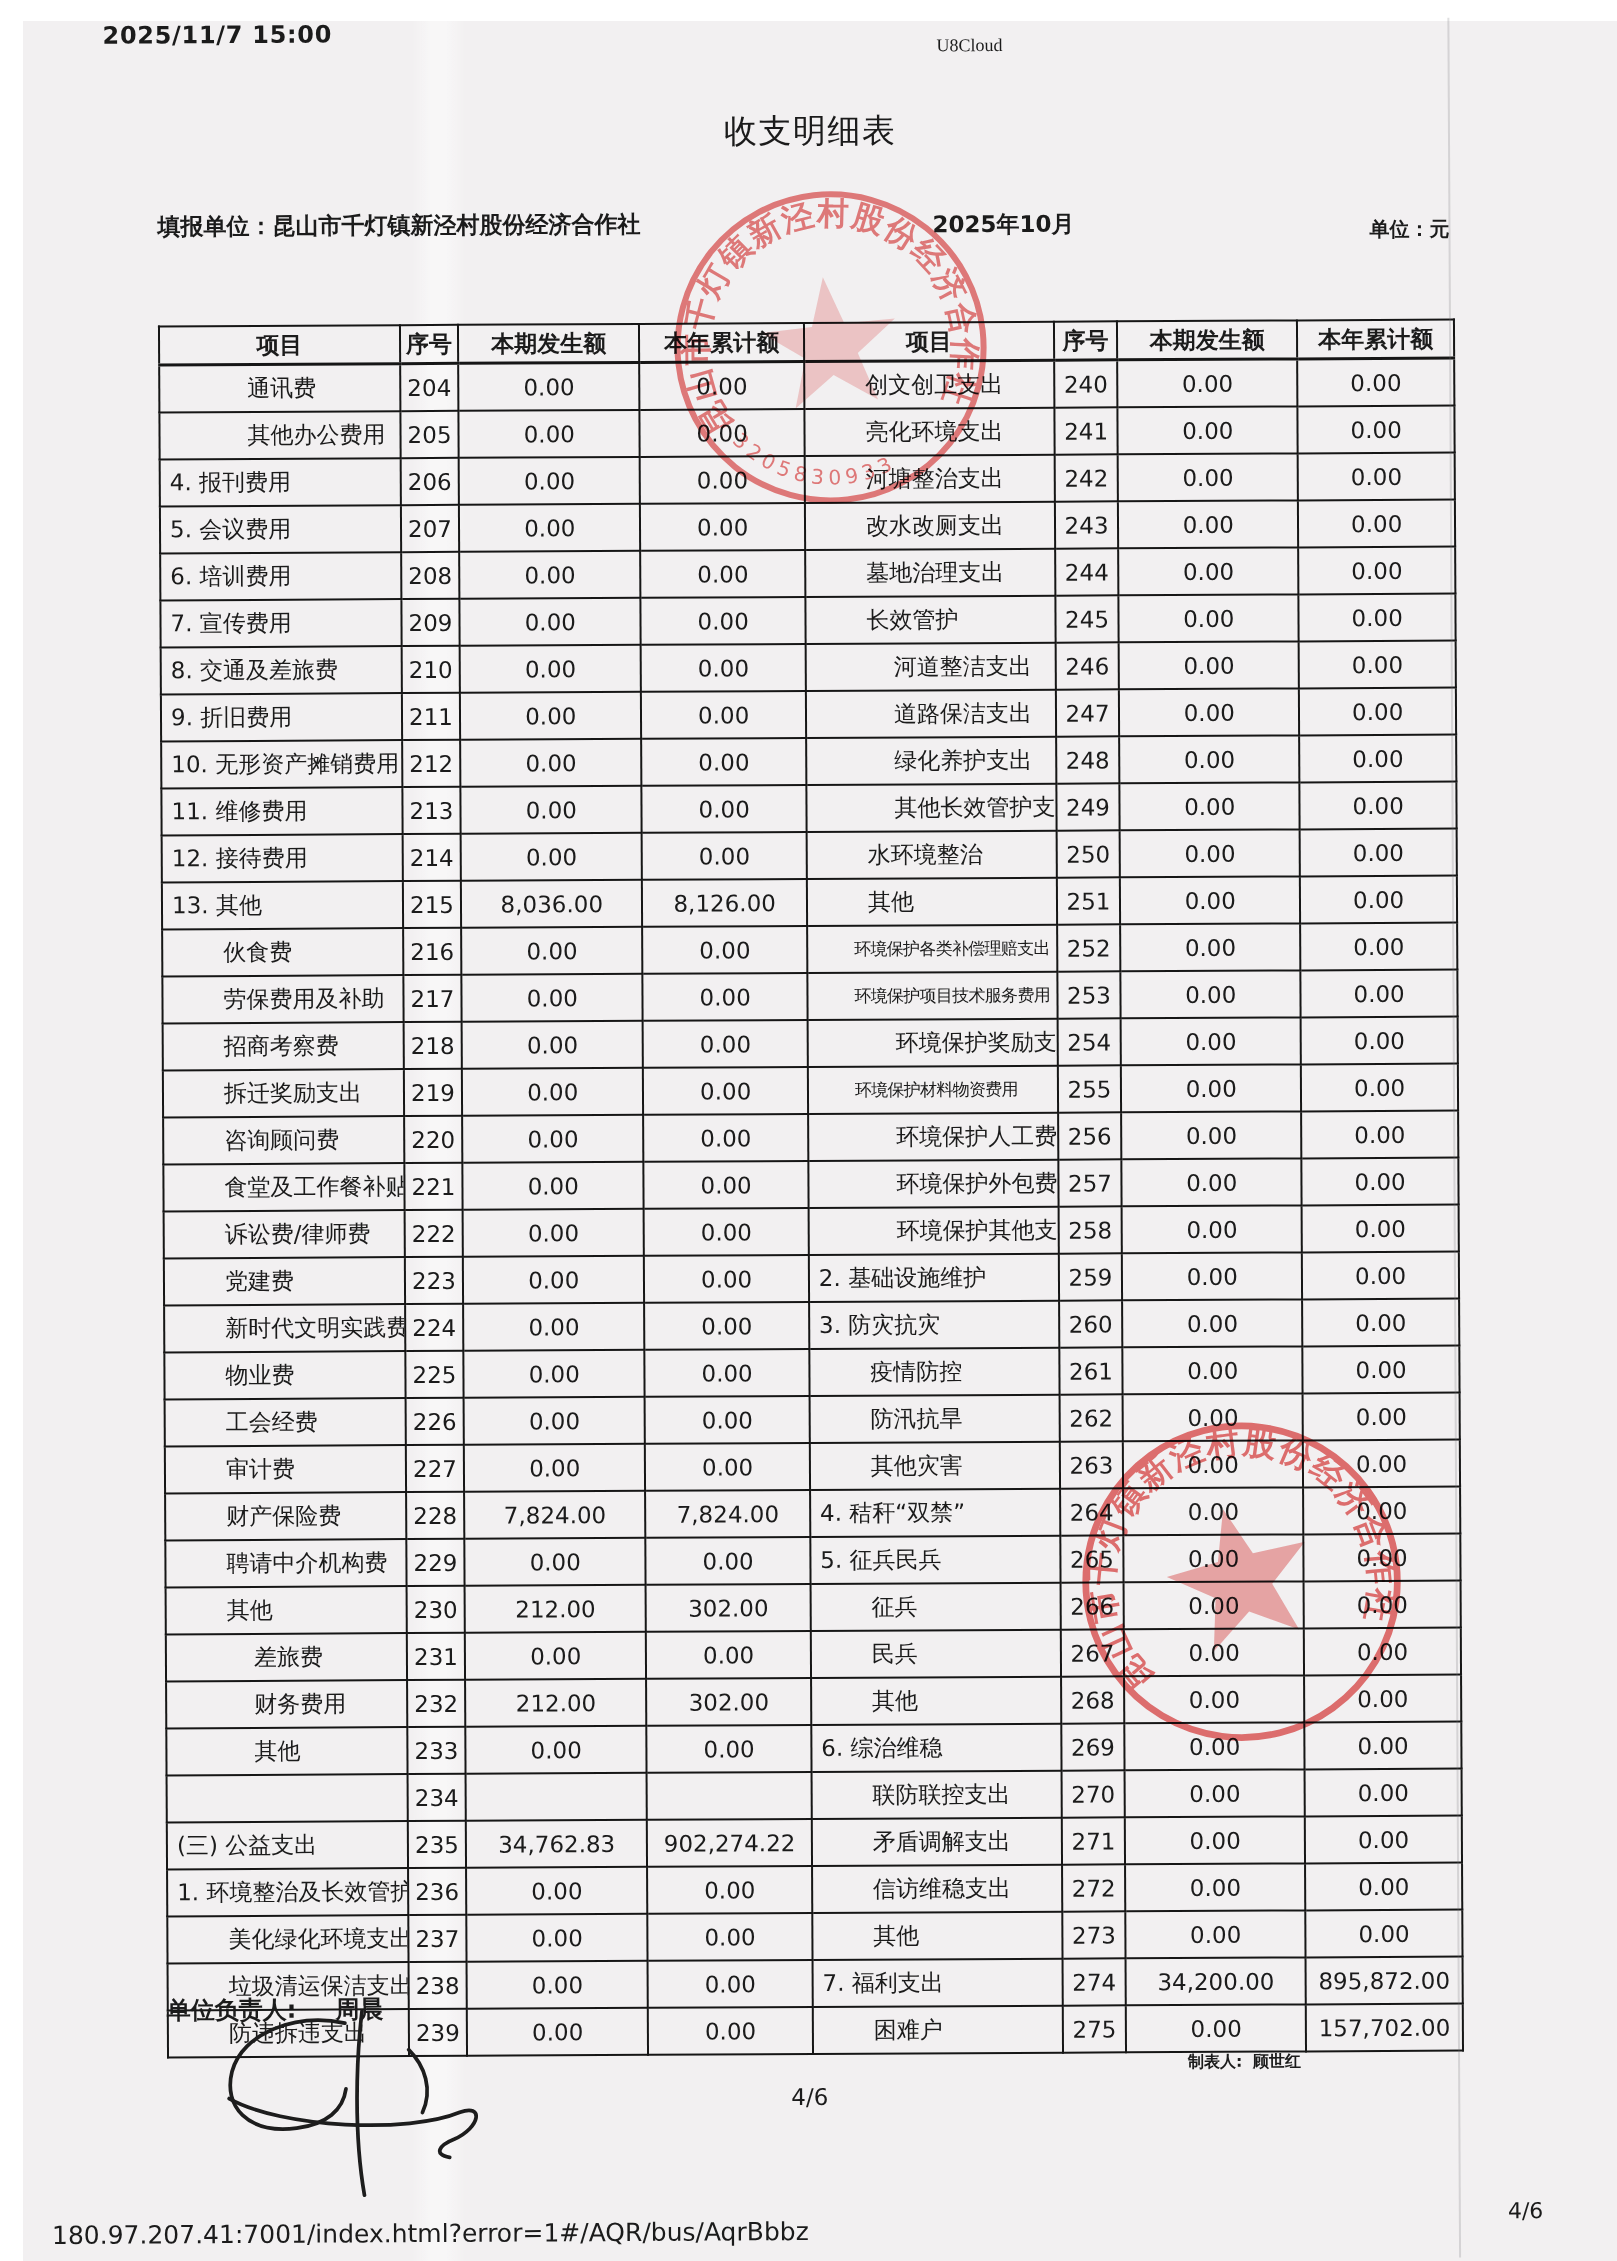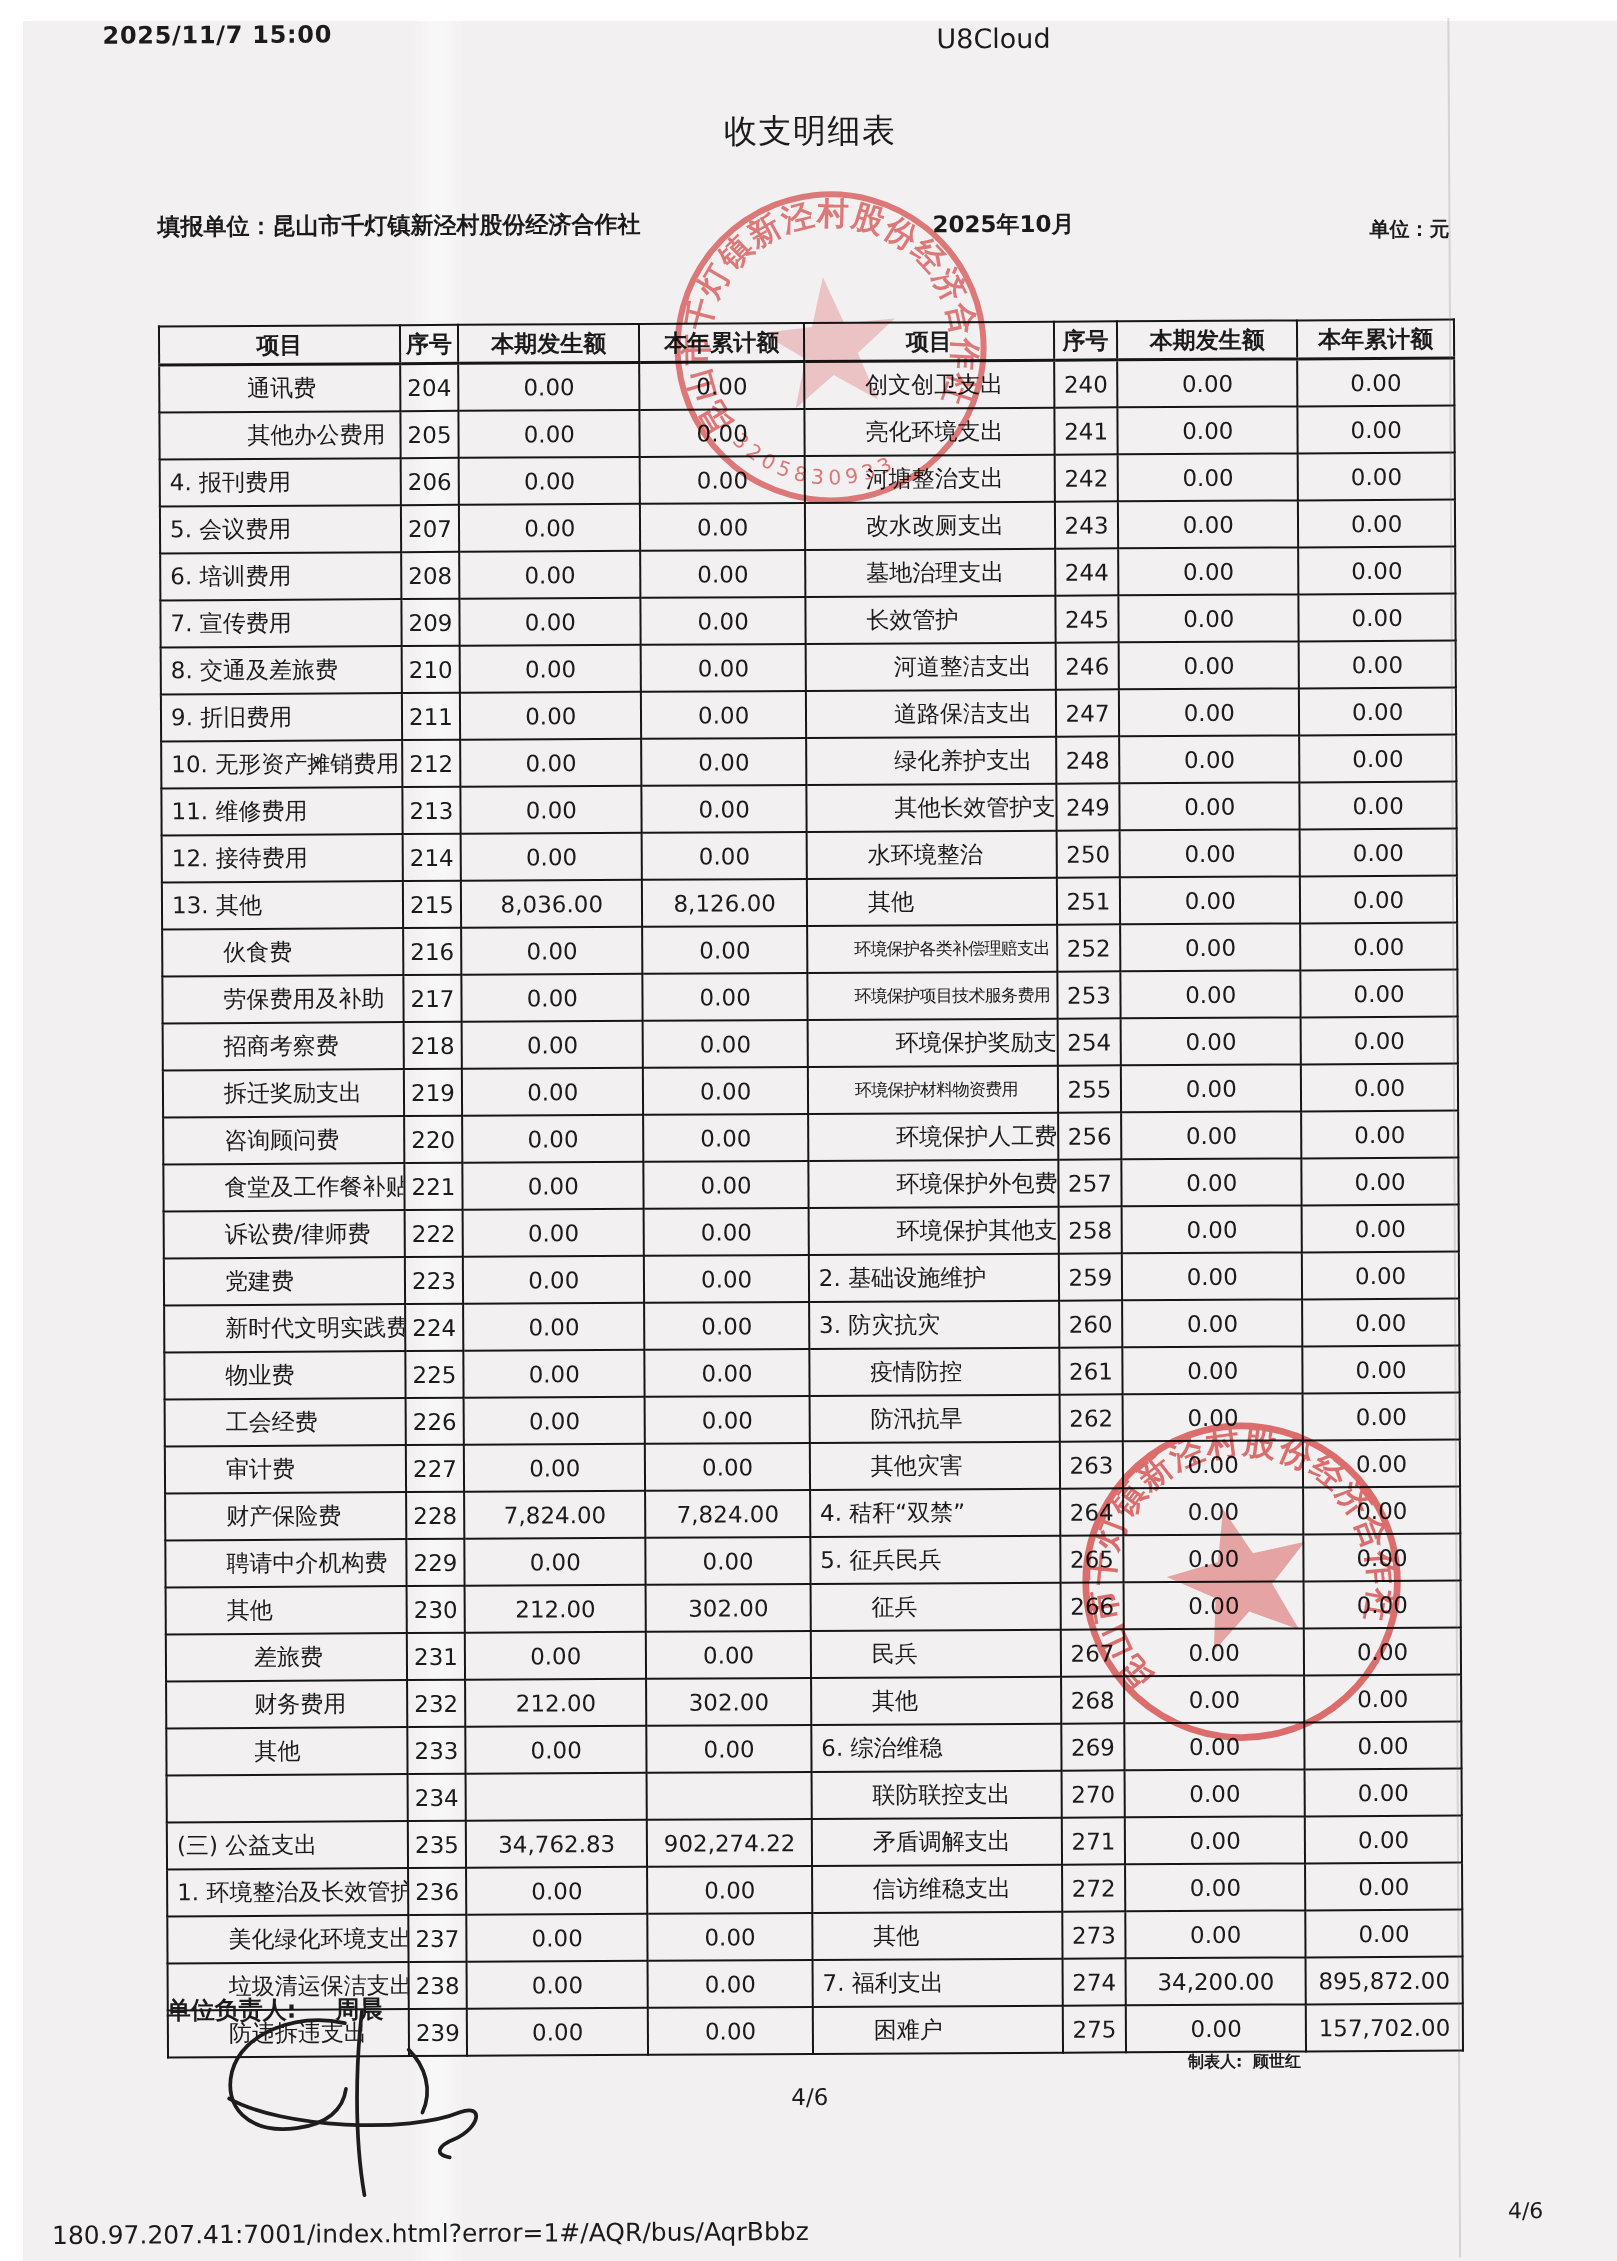"U8Cloud" .appname { font-family: none -> Liberation Serif, serif; font-size: 27px -> 18px; top: 24px -> 36px }
